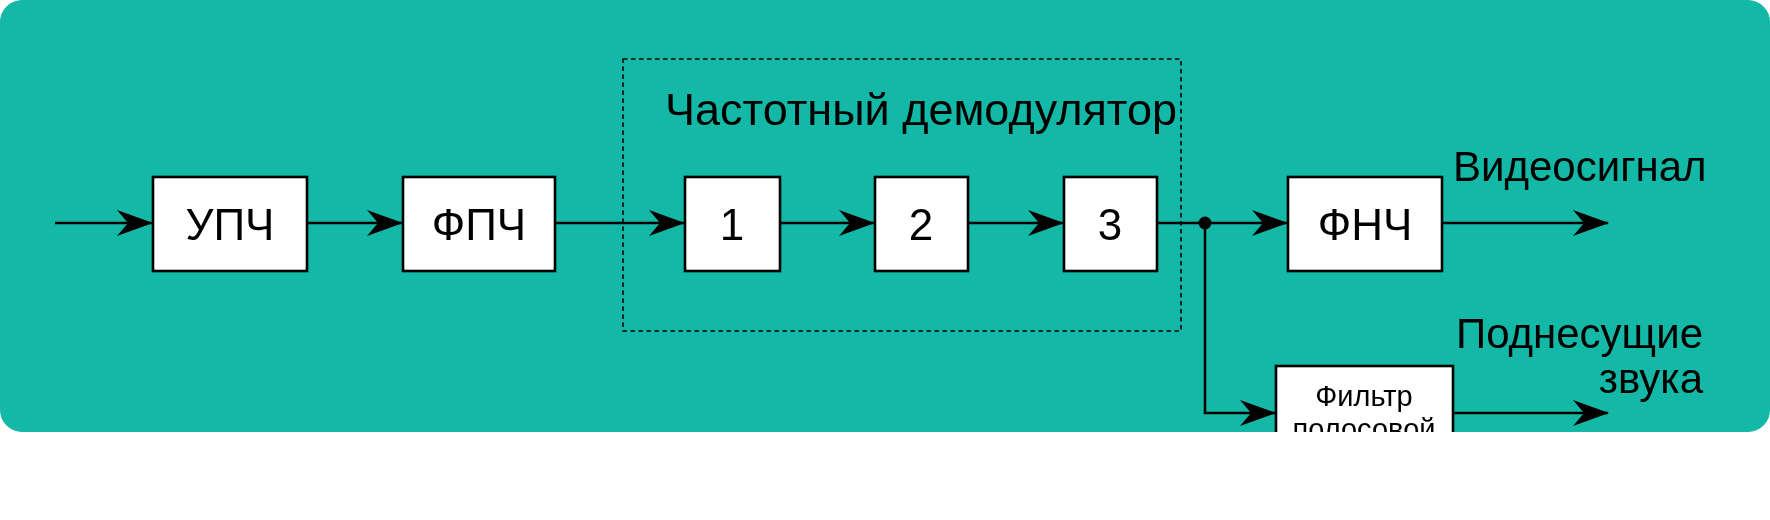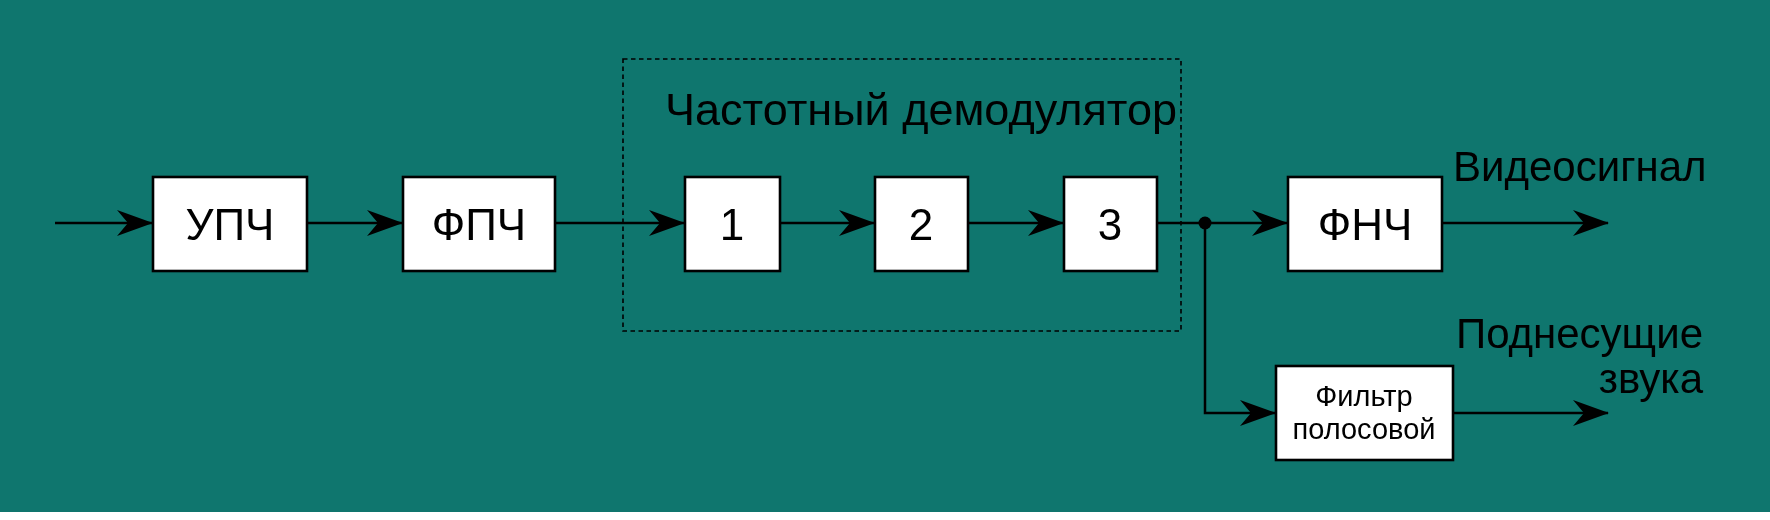"Частотный демодулятор" .stage { background: #0f766e -> #14b8a6; border-radius: none -> 22px; height: 512px -> 432px }
